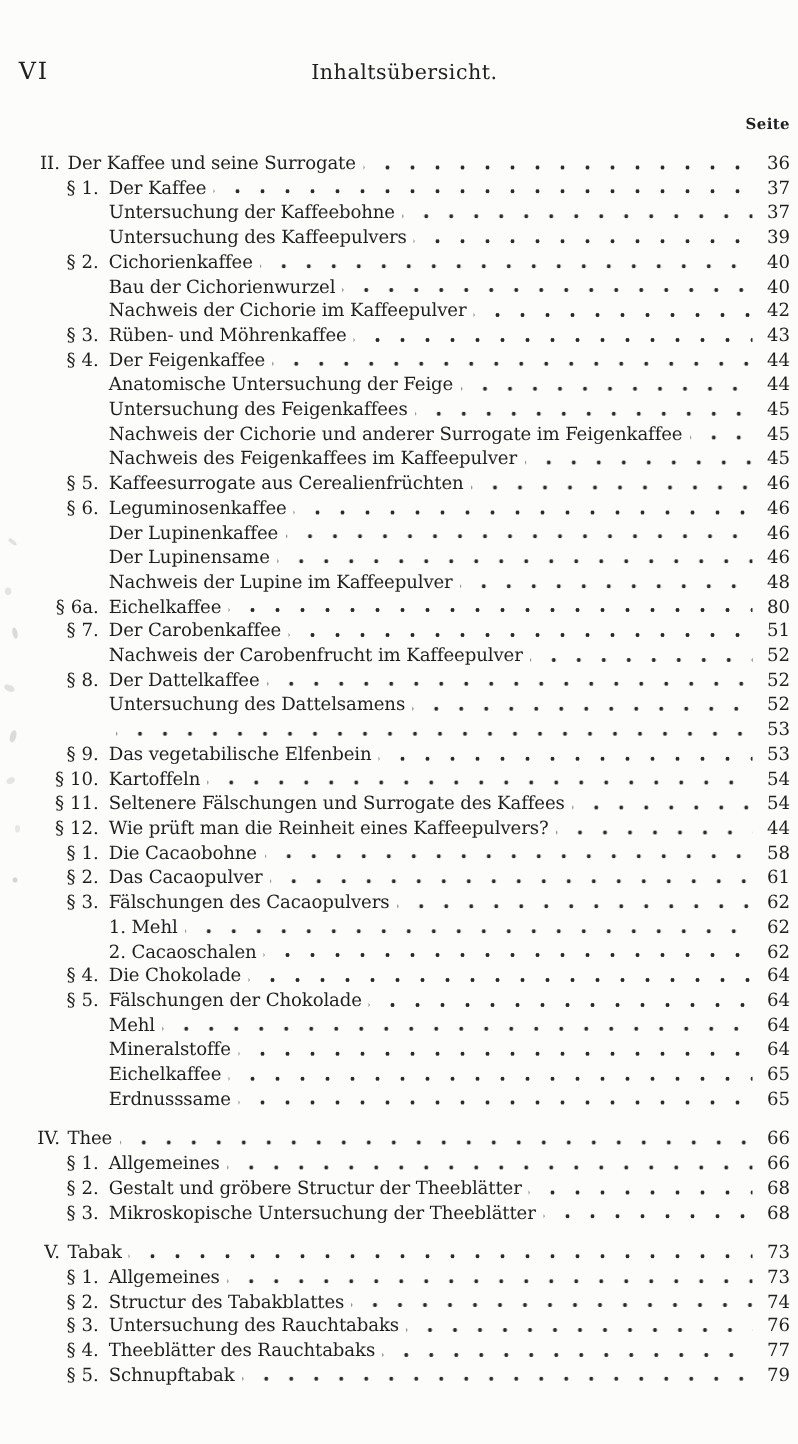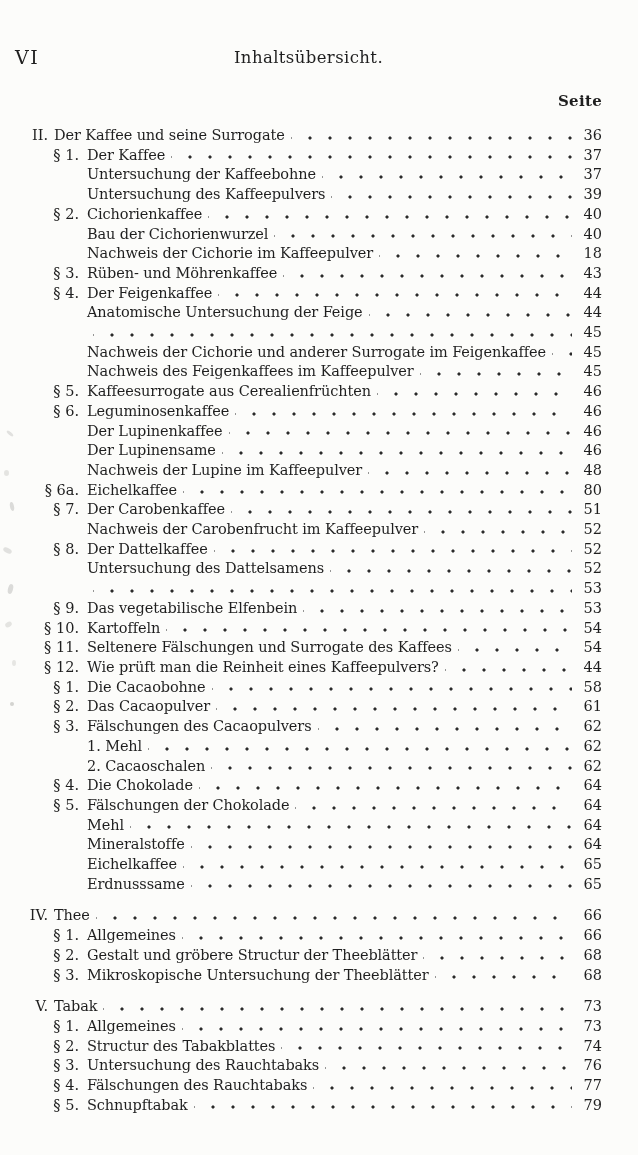"VI" .page { padding: 46px 36px 0 15px -> 46px 6px 0 15px }
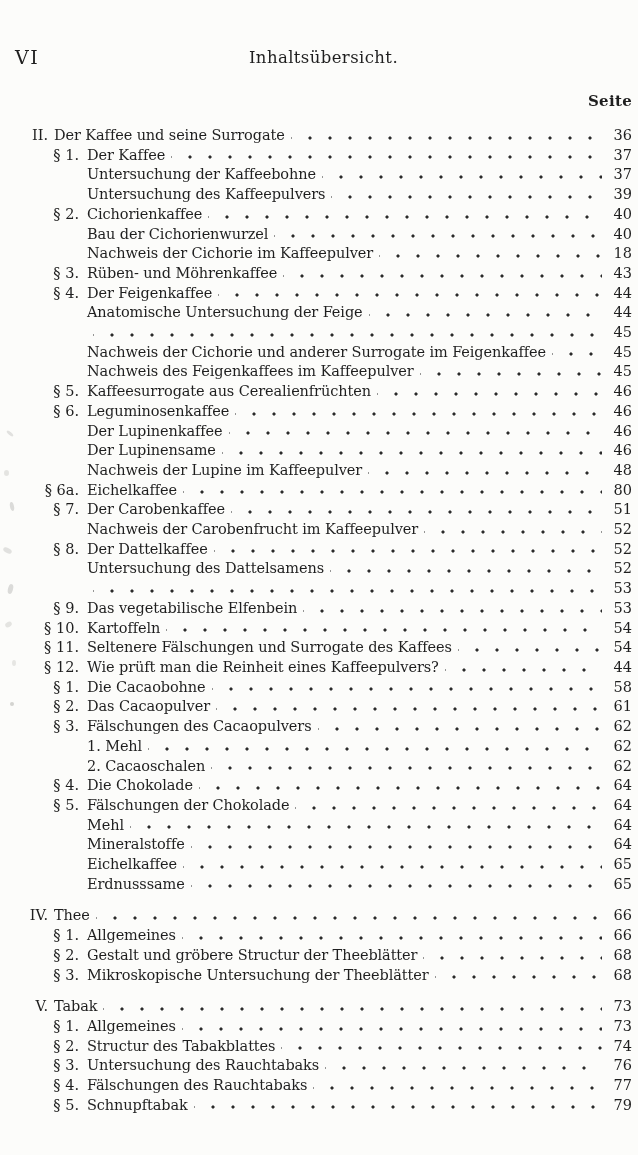"Seite" .seite { font-size: 15px -> 12px }
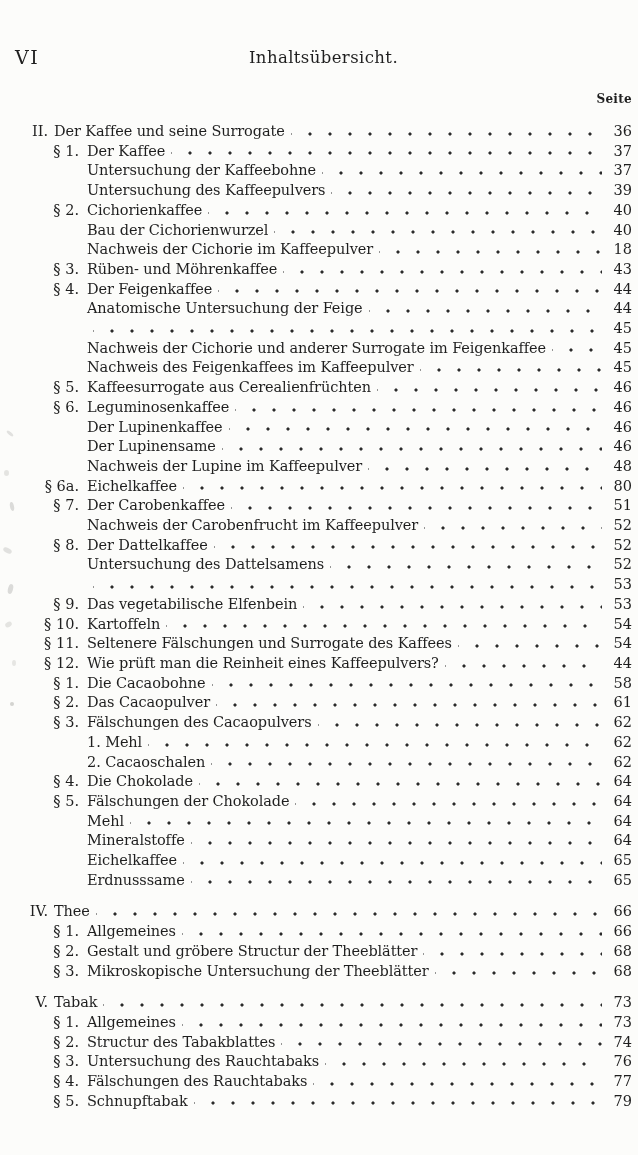"18" span.page-num { text: 18 -> 42 }
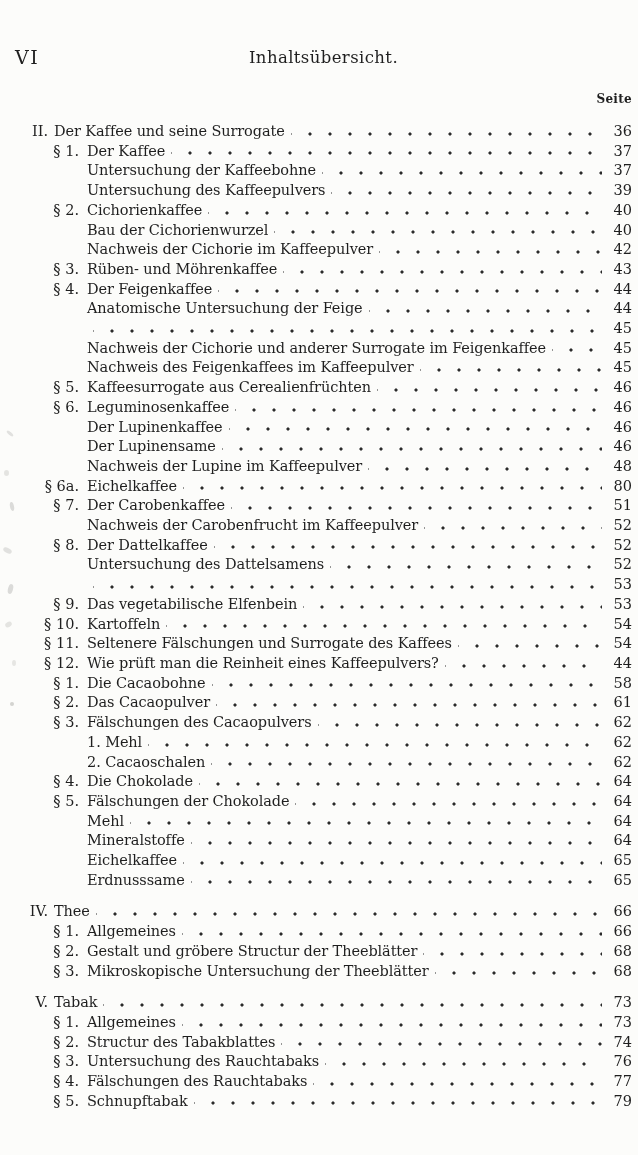"Untersuchung des Feigenkaffees" span.title { html: none -> <span>Untersuchung des Feigenkaffees</span> }
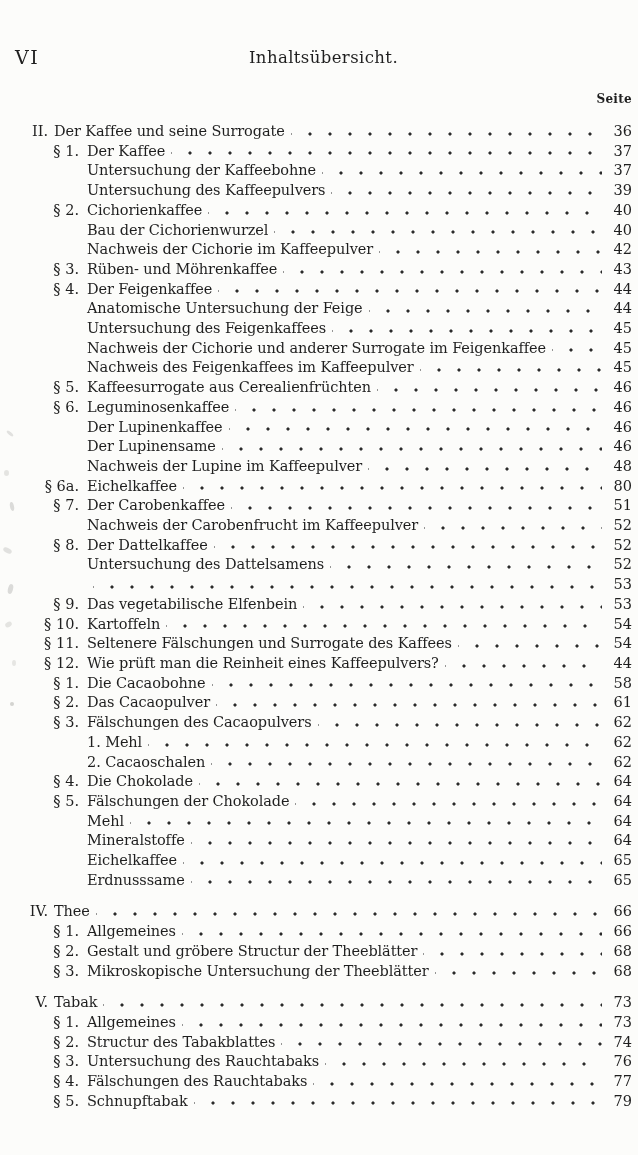"Fälschungen des Rauchtabaks" span.title { text: Fälschungen -> Theeblätter }
